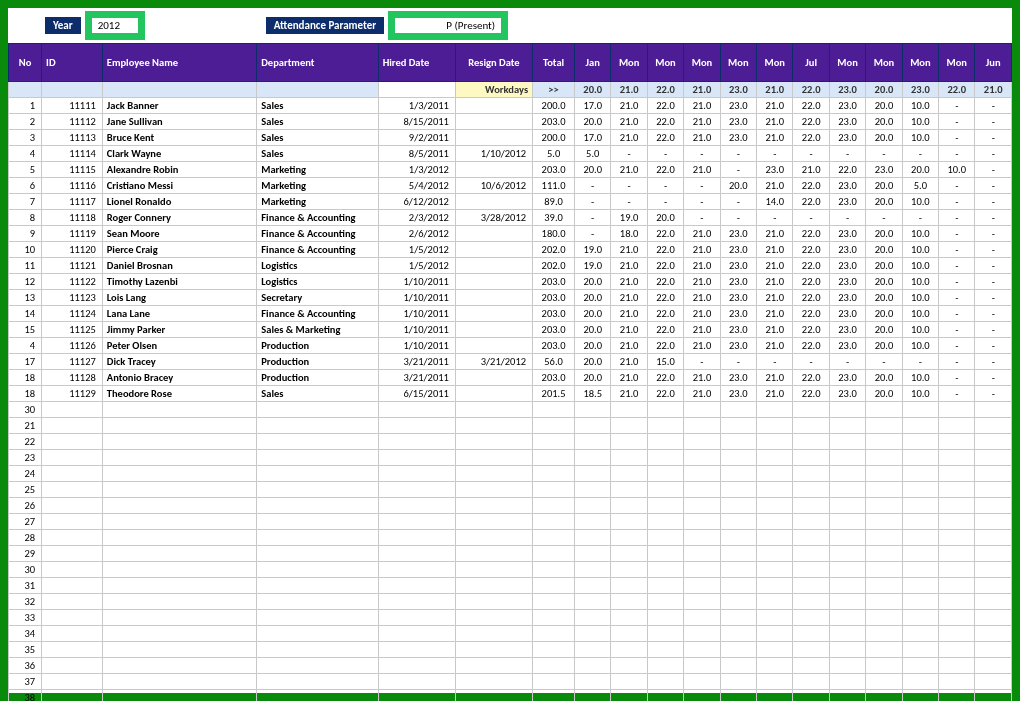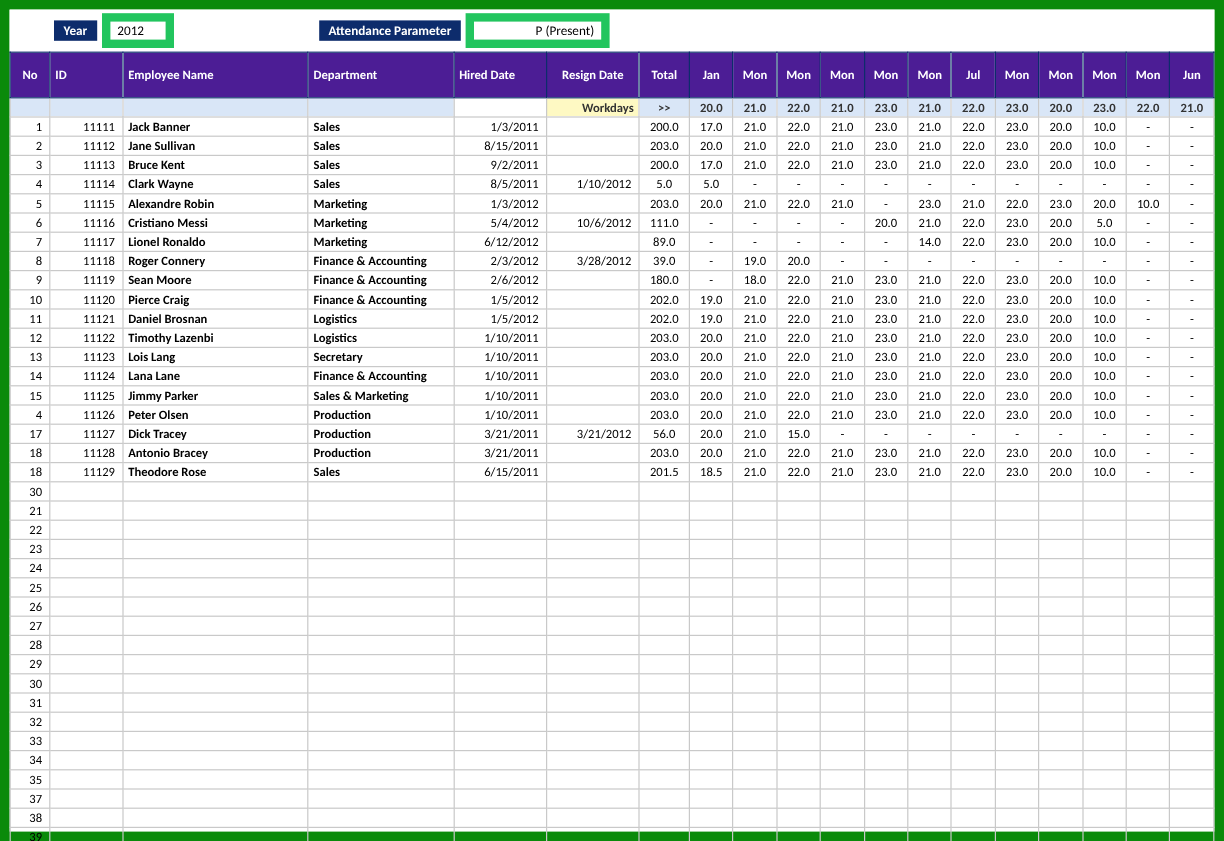"36" tr { html: none -> <tr> <td>36</td> <td></td> <td></td> <td></td> <td></td> <td></td> <td></td> <td></td> <td></td> <td></td> <td></td> <td></td> <td></td> <td></td> <td></td> <td></td> <td></td> <td></td> <td></td> </tr> }
